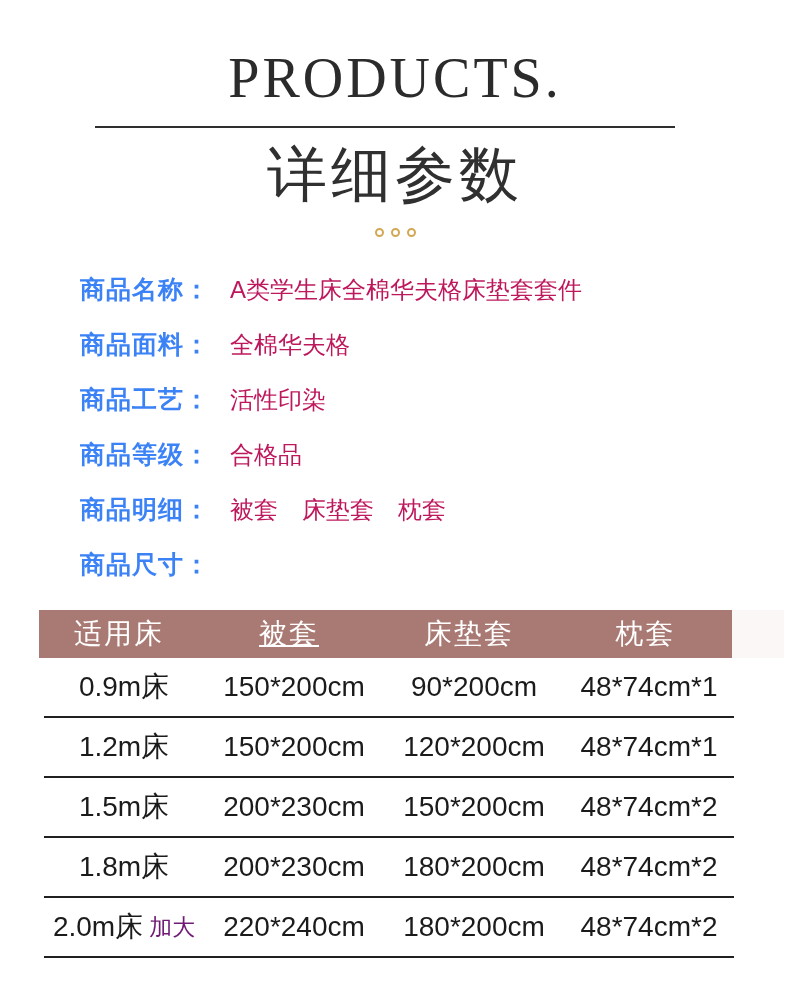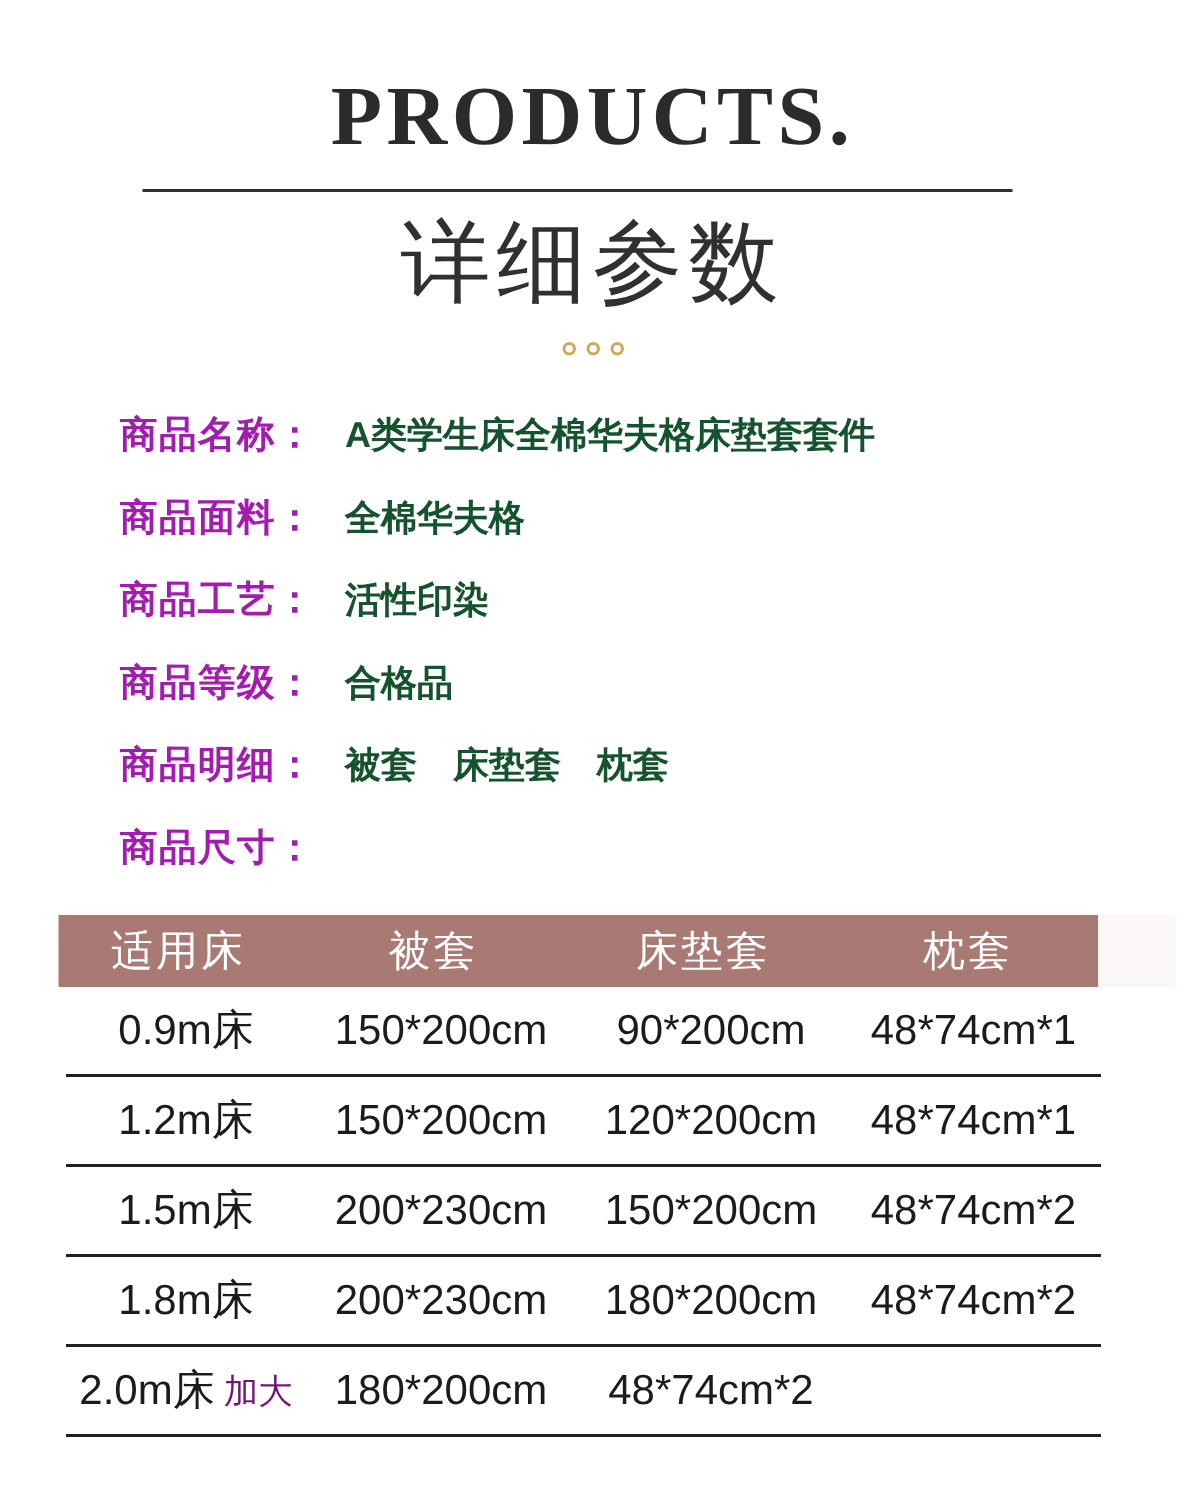"PRODUCTS." .brand { font-weight: 700 -> 400 }
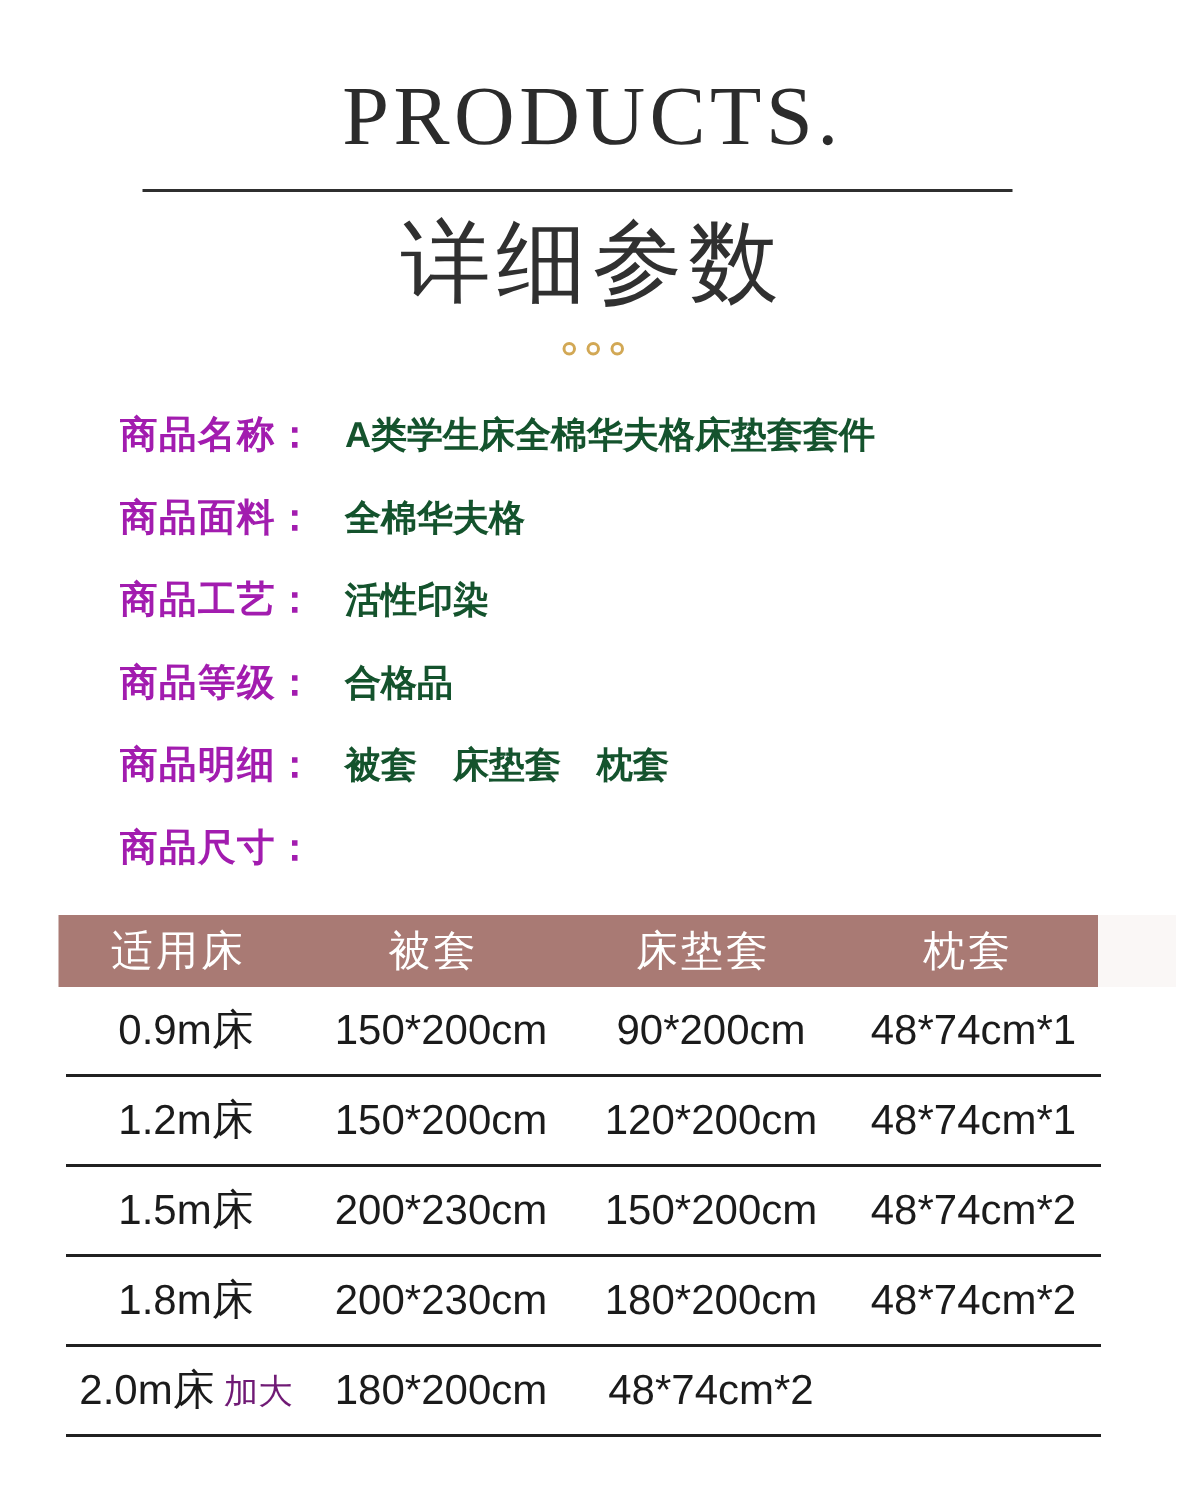"商品名称：" .attr-label { color: #a21caf -> #3b82f6 }
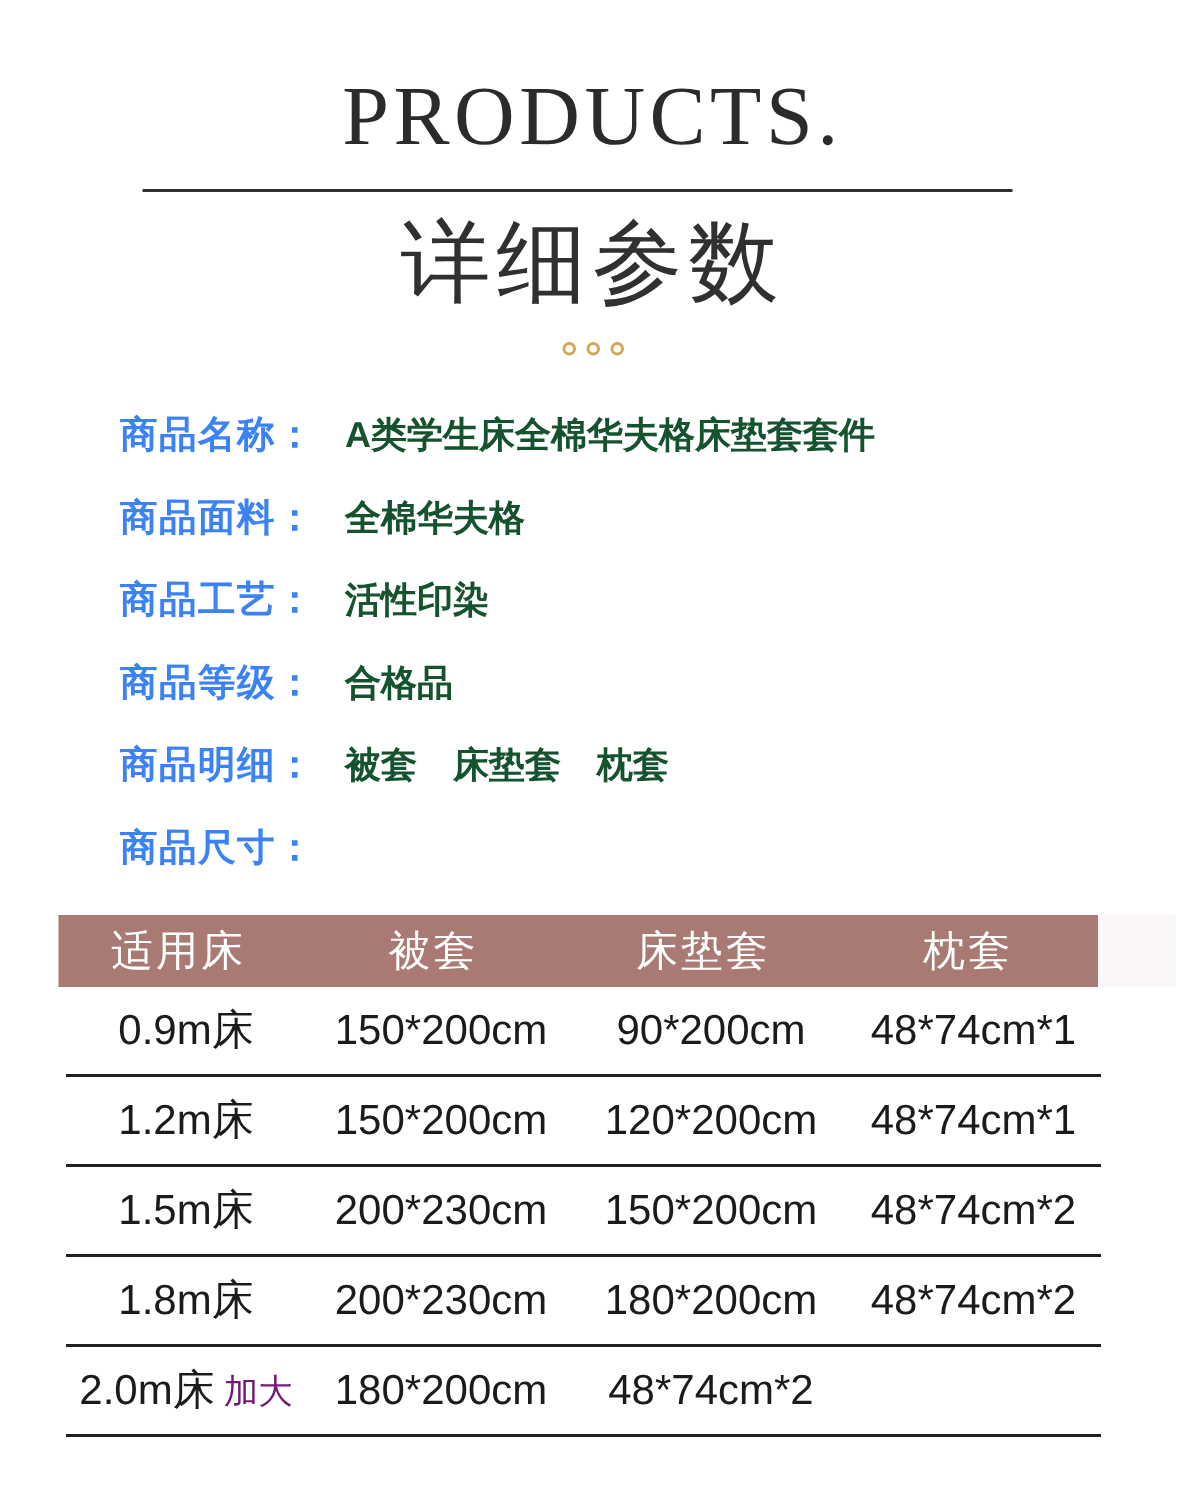"A类学生床全棉华夫格床垫套套件" .attr-value { color: #14532d -> #be185d; font-weight: 700 -> 400 }
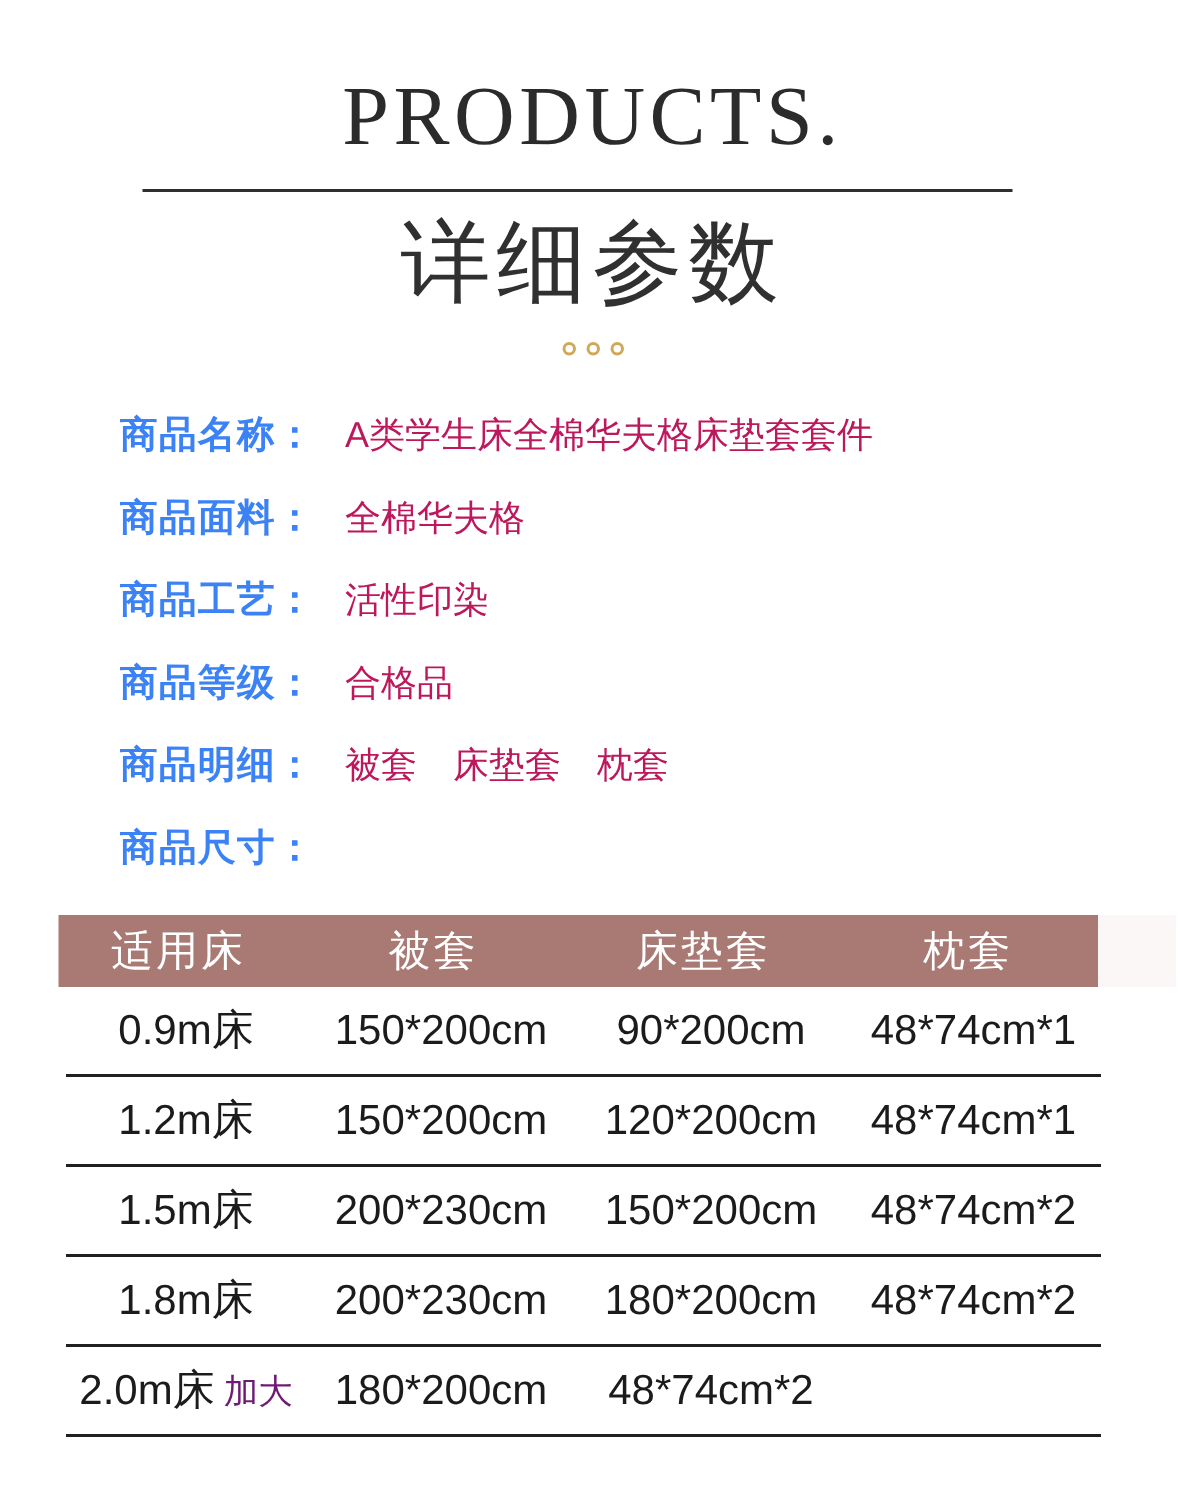"被套" .t-hcell:nth-child(2) { text-decoration: none -> underline }
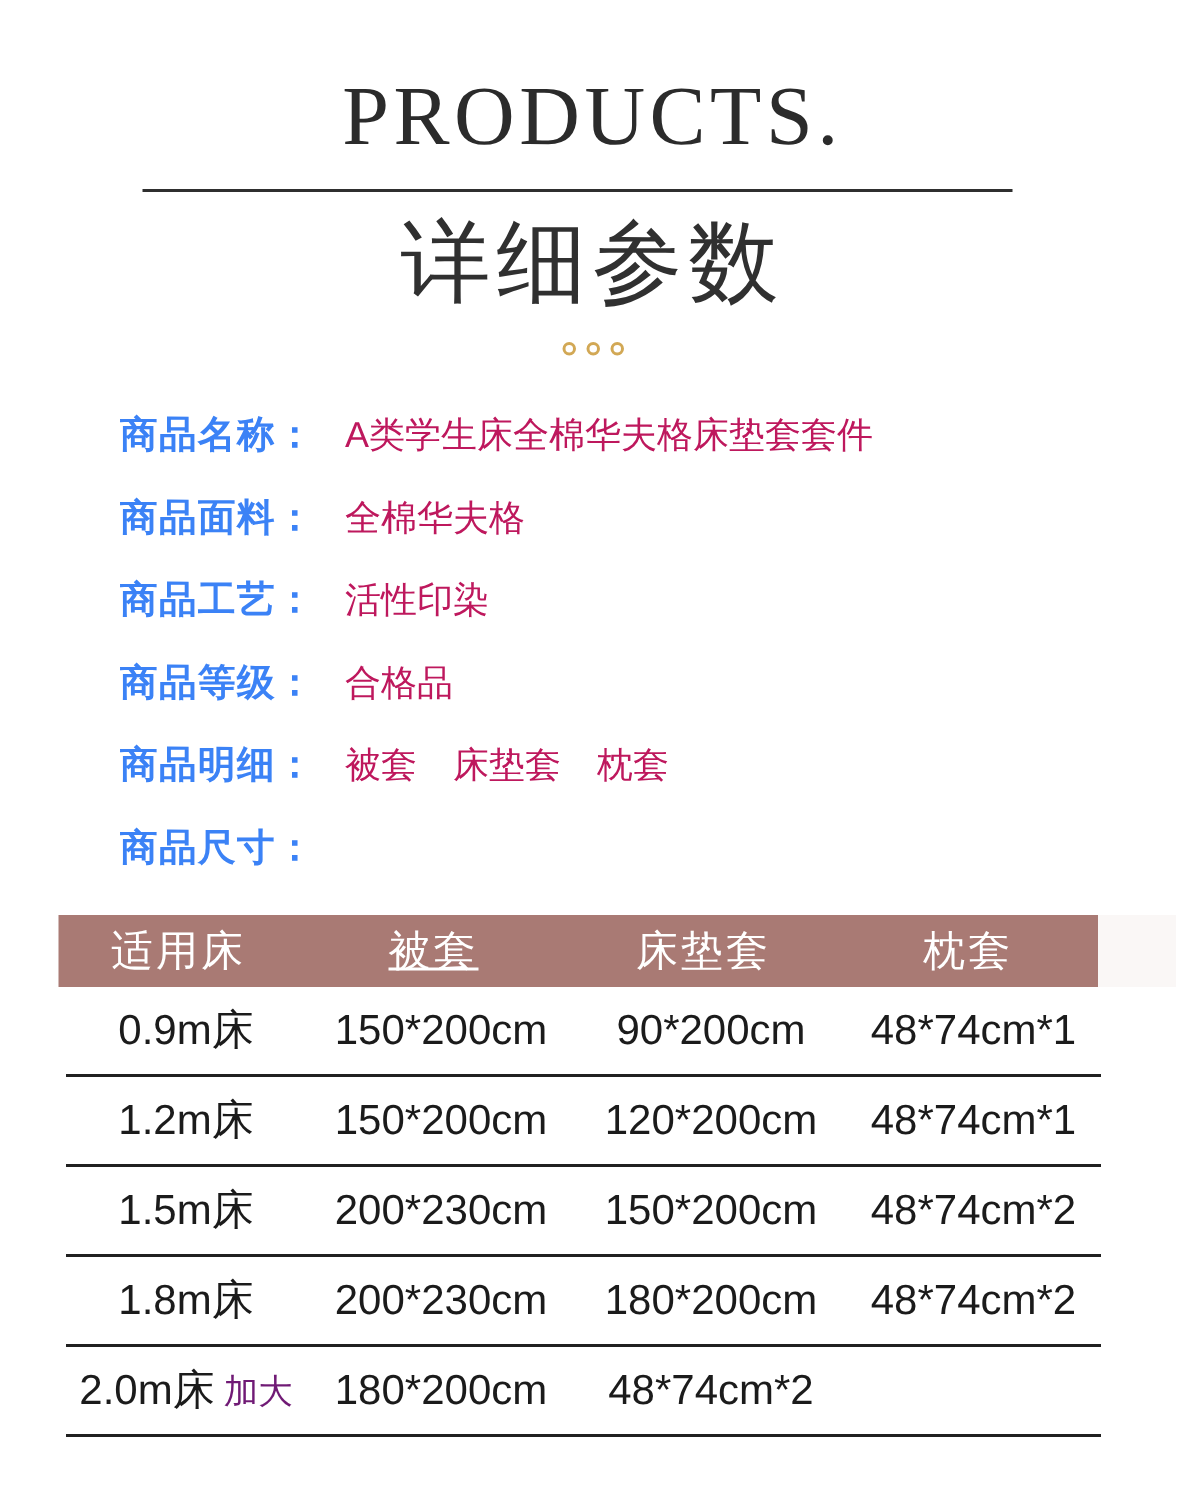"220*240cm" div.t-cell { html: none -> <div>220*240cm</div> }
